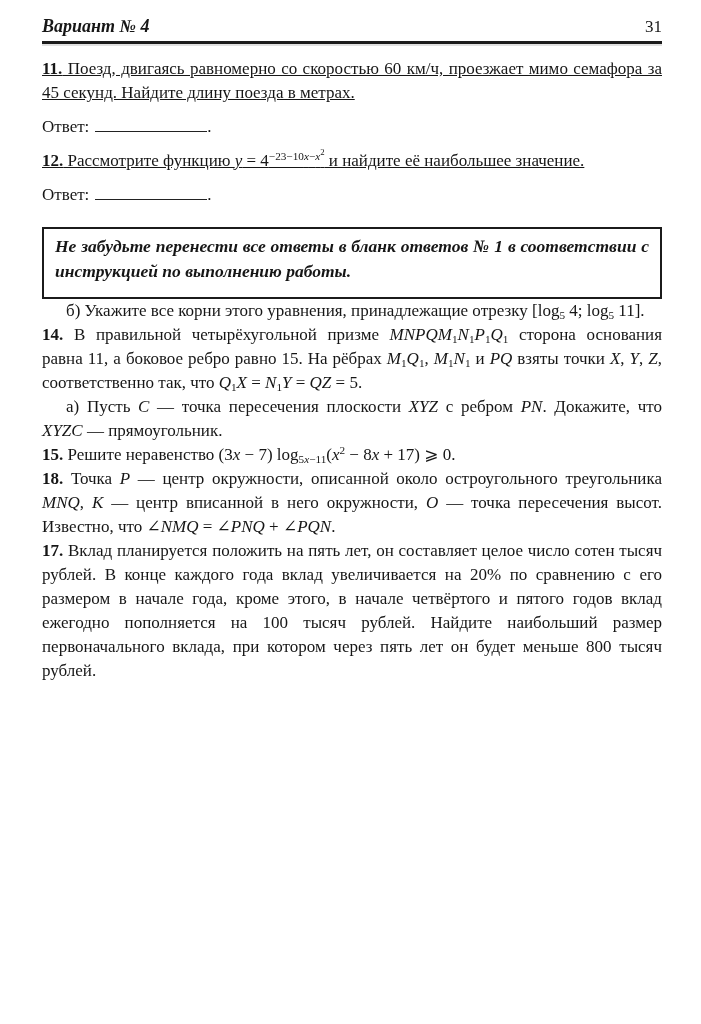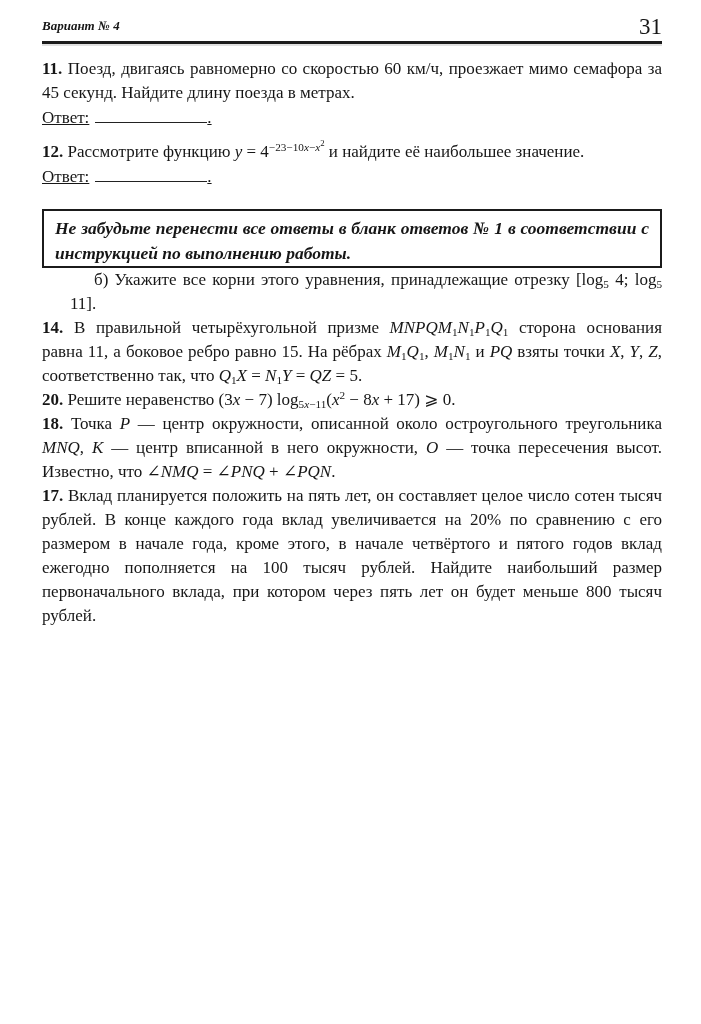"Вариант № 4" .variant { font-size: 13px -> 18px }
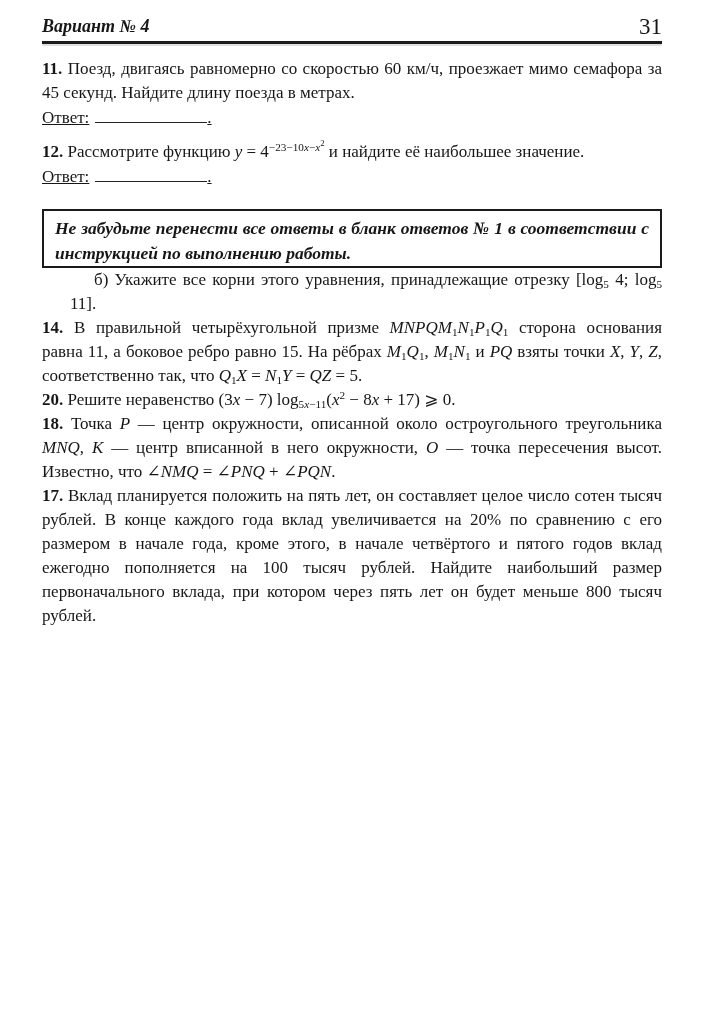"31" .pagenum { font-size: 23px -> 17px }
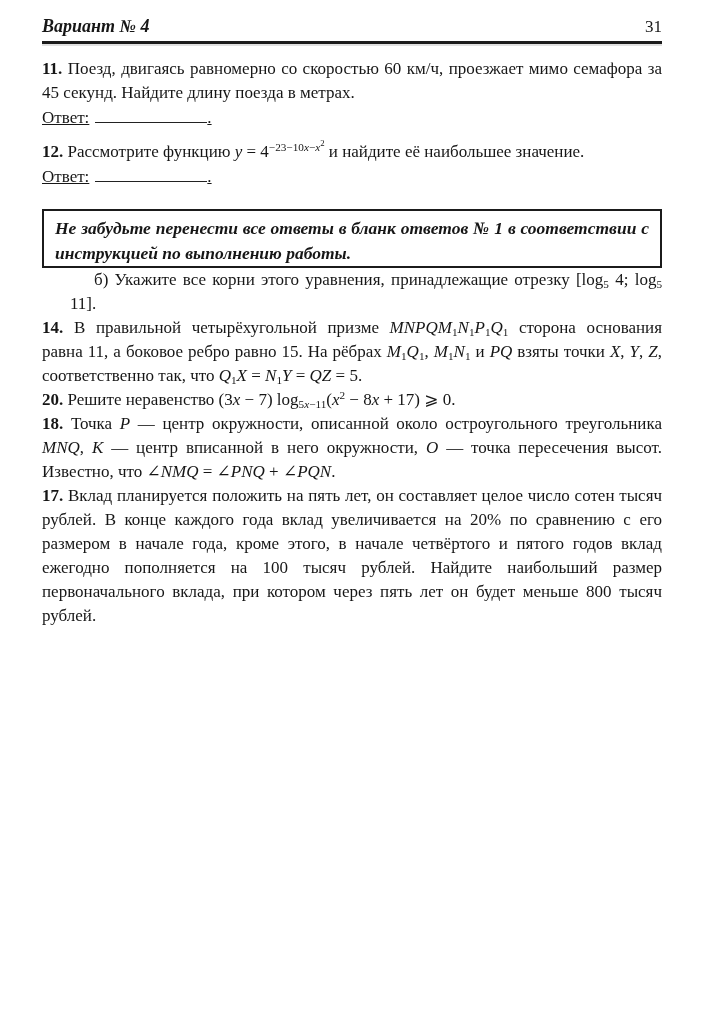"11. Поезд, двигаясь равномерно со" .prob { text-decoration: none -> underline }
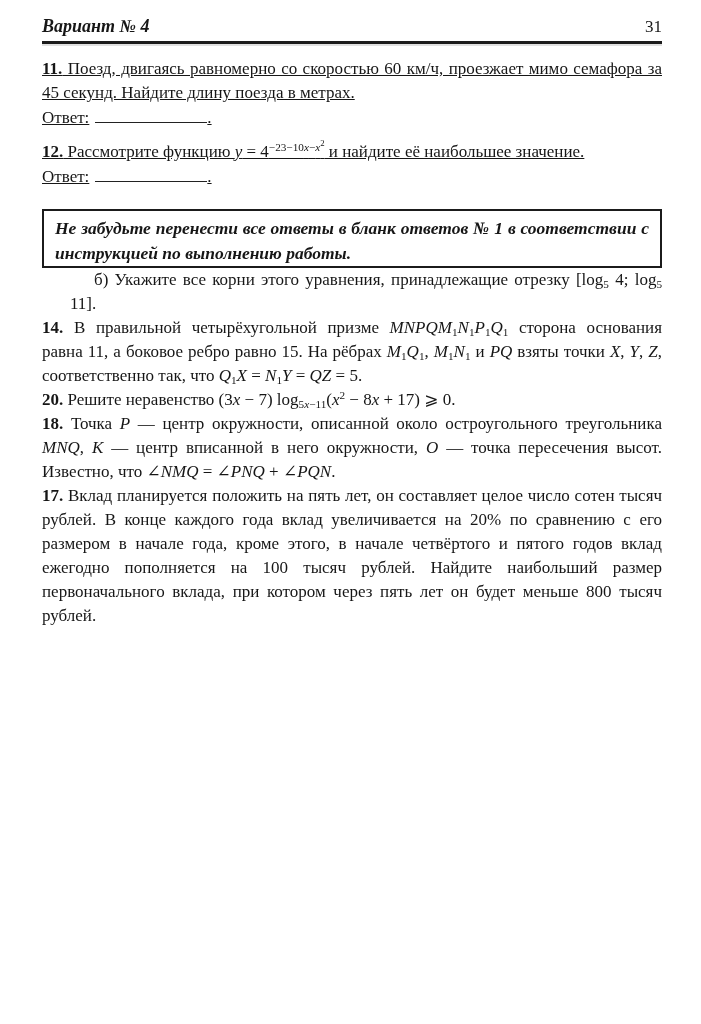"Ответ: ." .ansline { margin-top: 1px -> 10px; text-decoration: underline -> none }
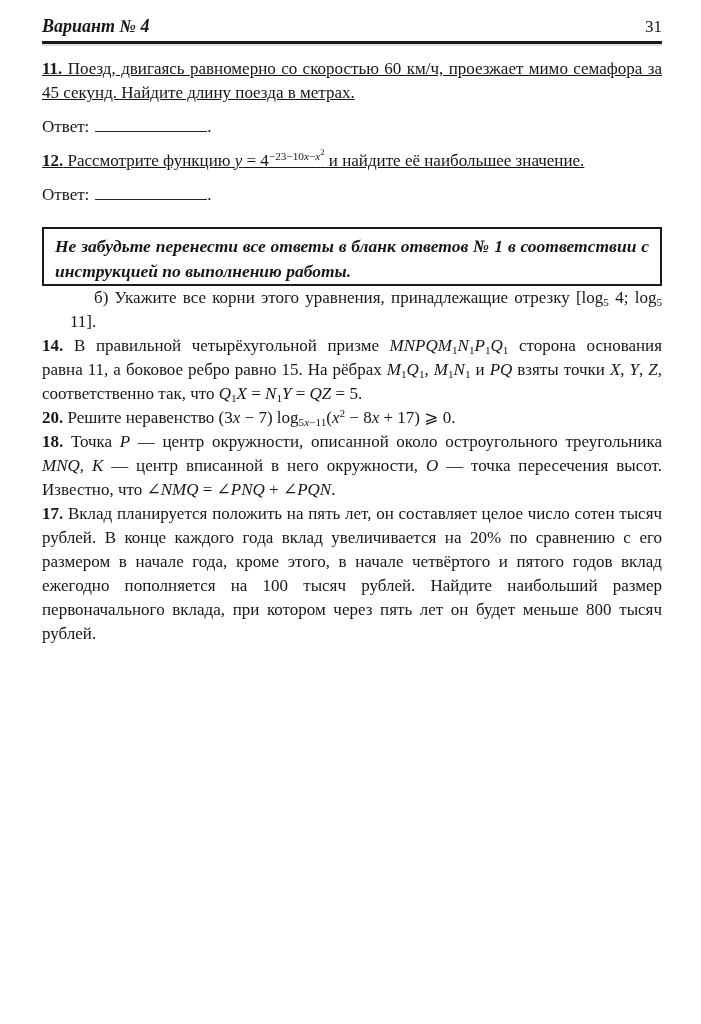"Не забудьте перенести все ответы" .notice { padding: 5px 11px 0 11px -> 5px 11px 13px 11px }
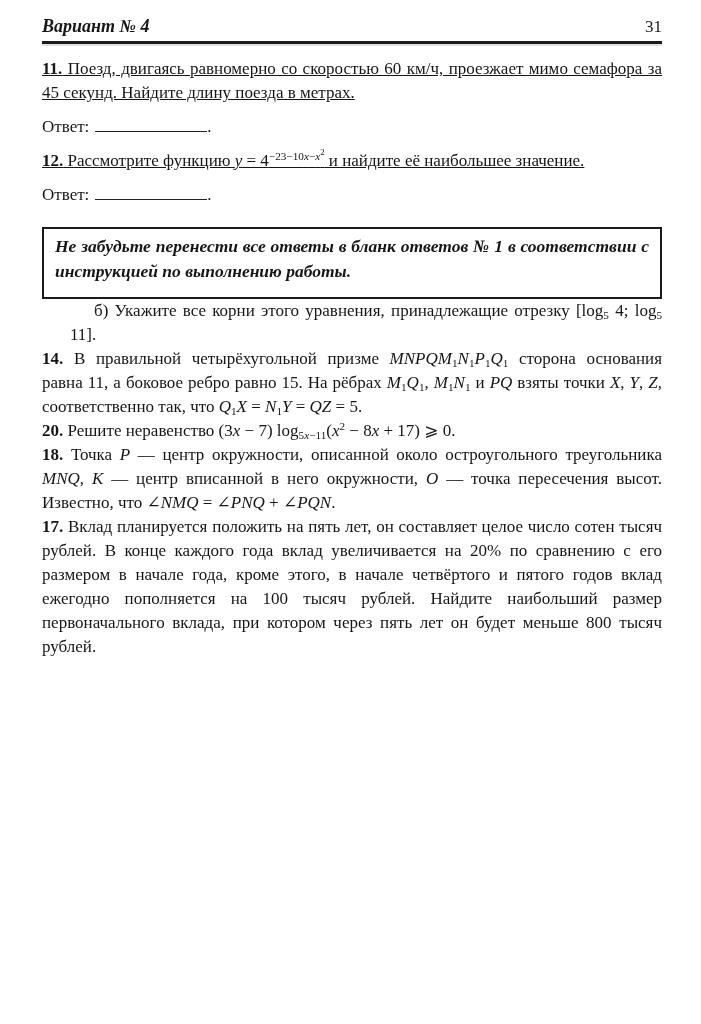"б) Укажите все корни этого" .sub { margin-left: 28px -> none }
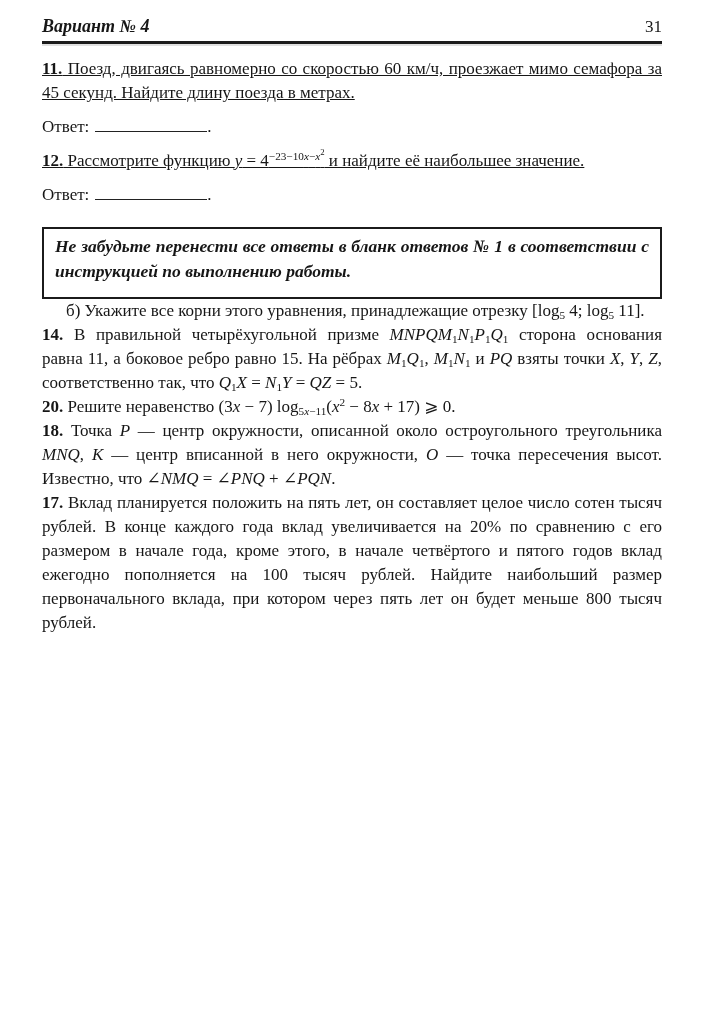"а) Пусть C — точка" p.sub { html: none -> <p>а) Пусть <span>C</span> — точка пересечения плоскости <span>XYZ</span> с ребром <span>PN</span>. Докажите, что <span>XYZC</span> — прямоугольник.</p> }
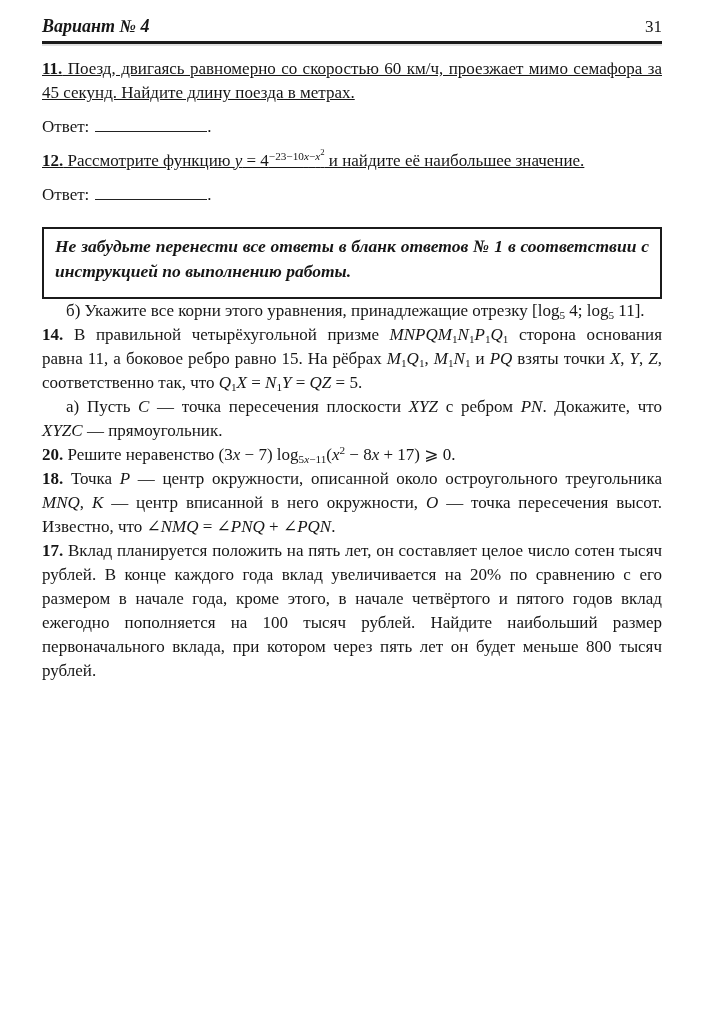"20." span.bd { text: 20 -> 15 }
